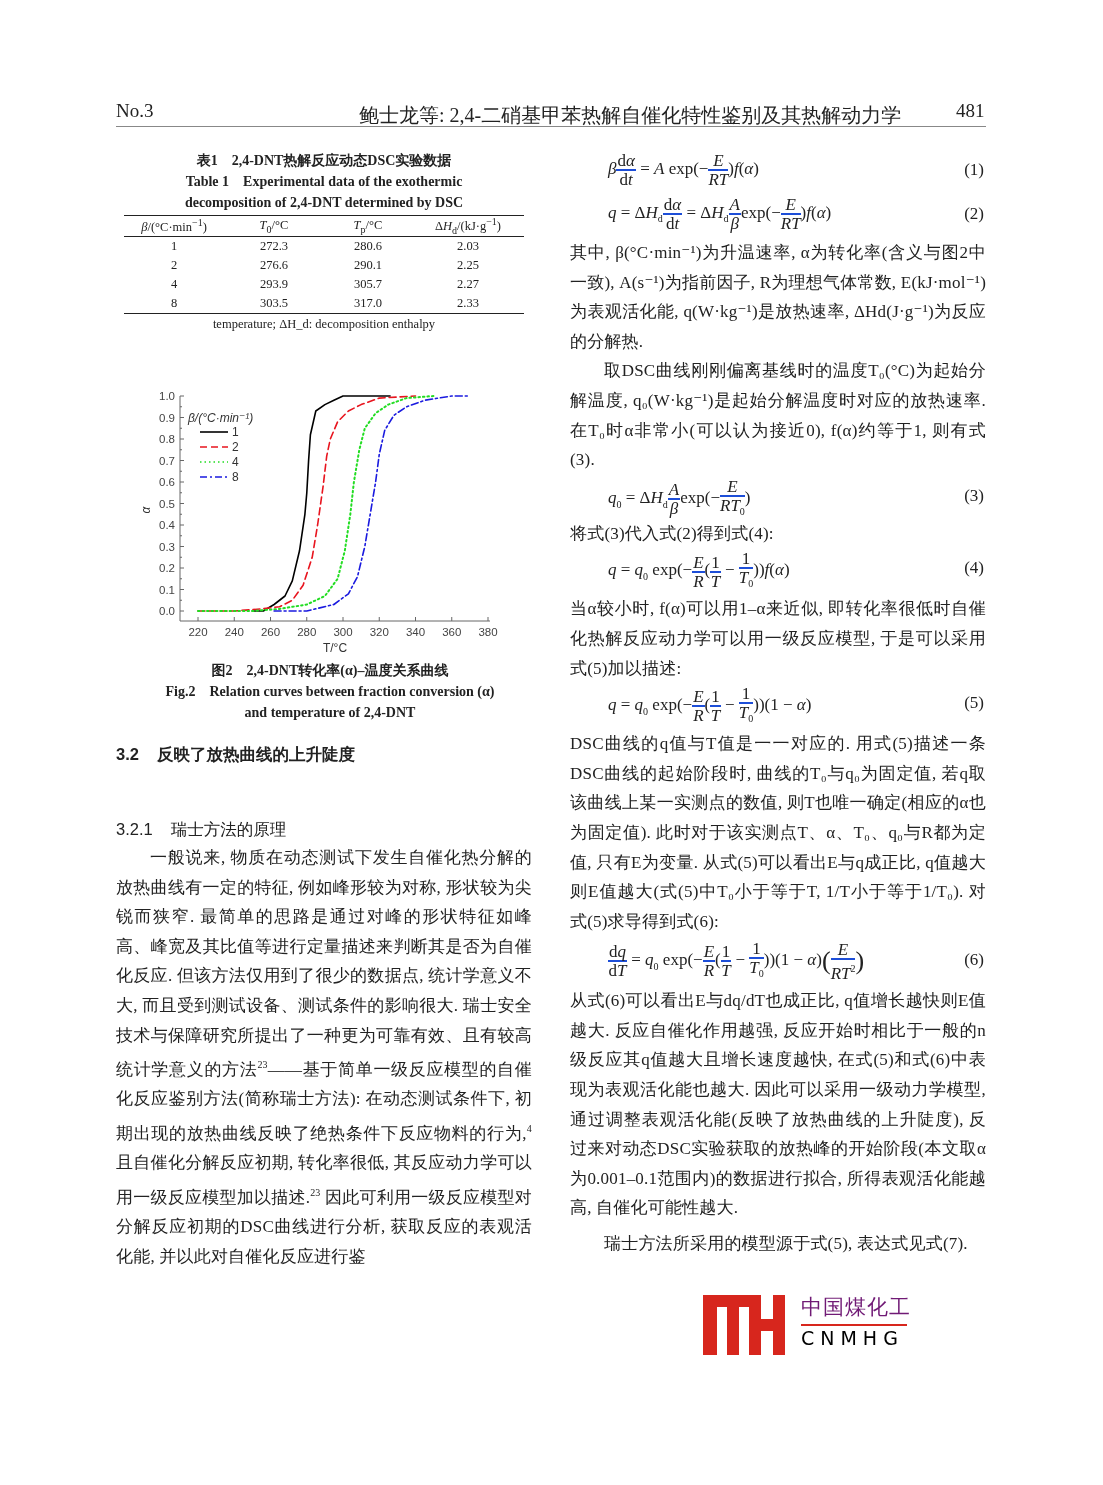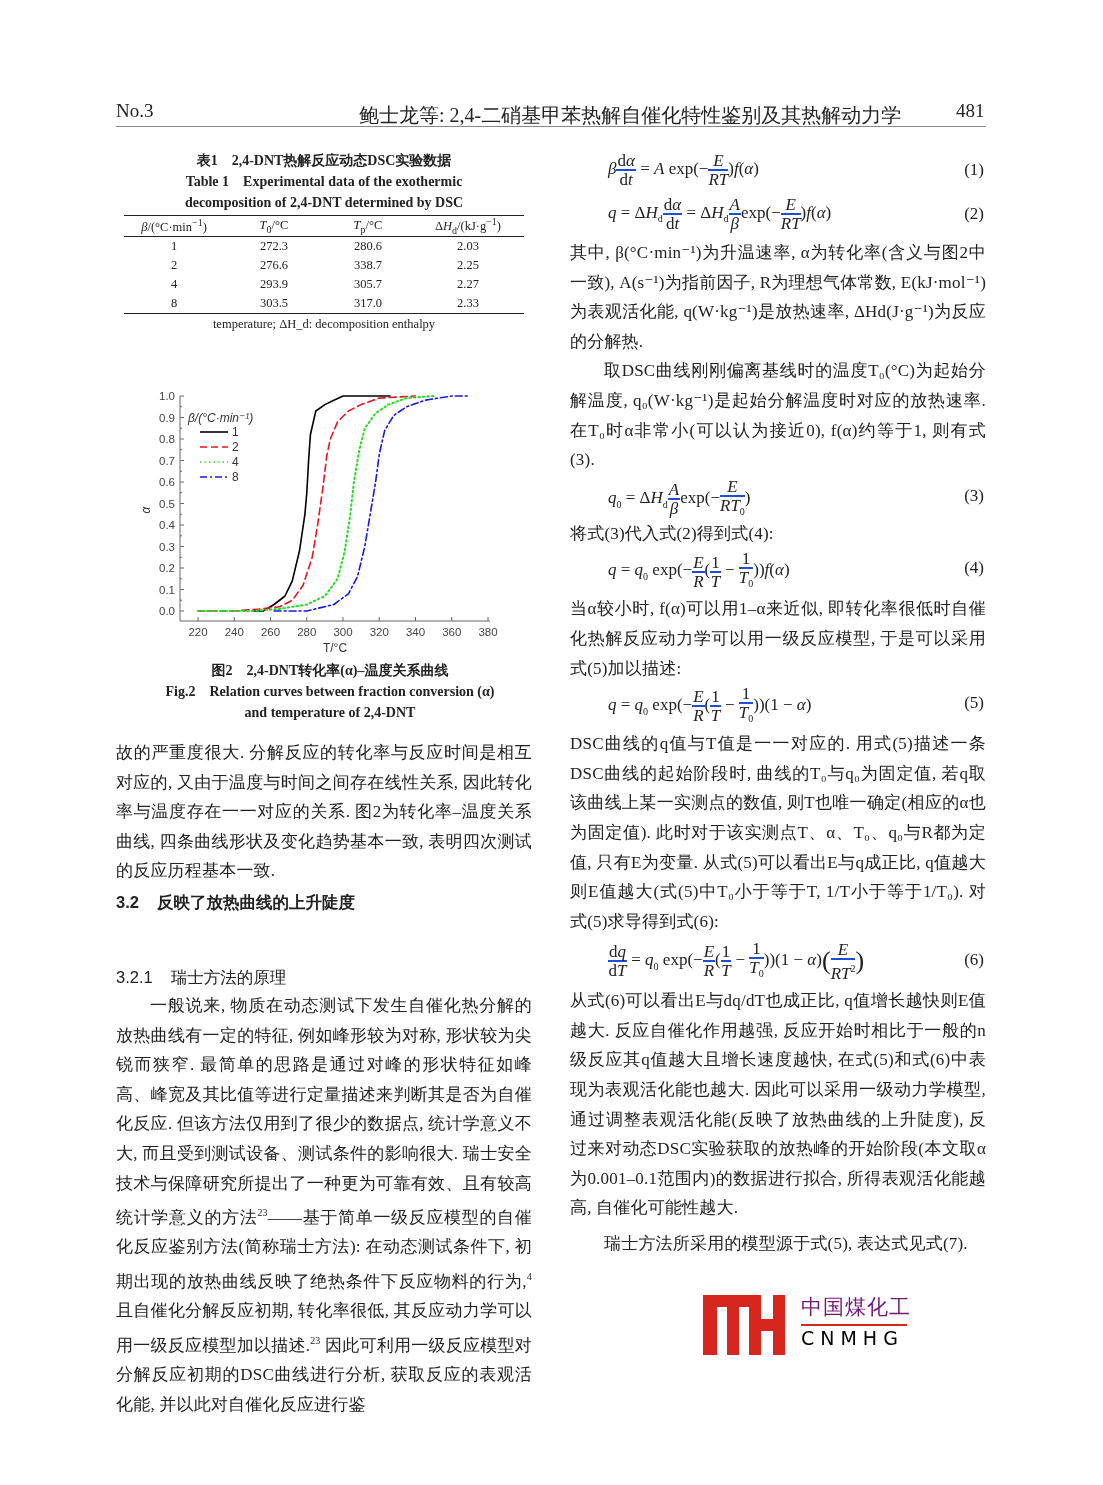"338.7" td { text: 338.7 -> 290.1 }
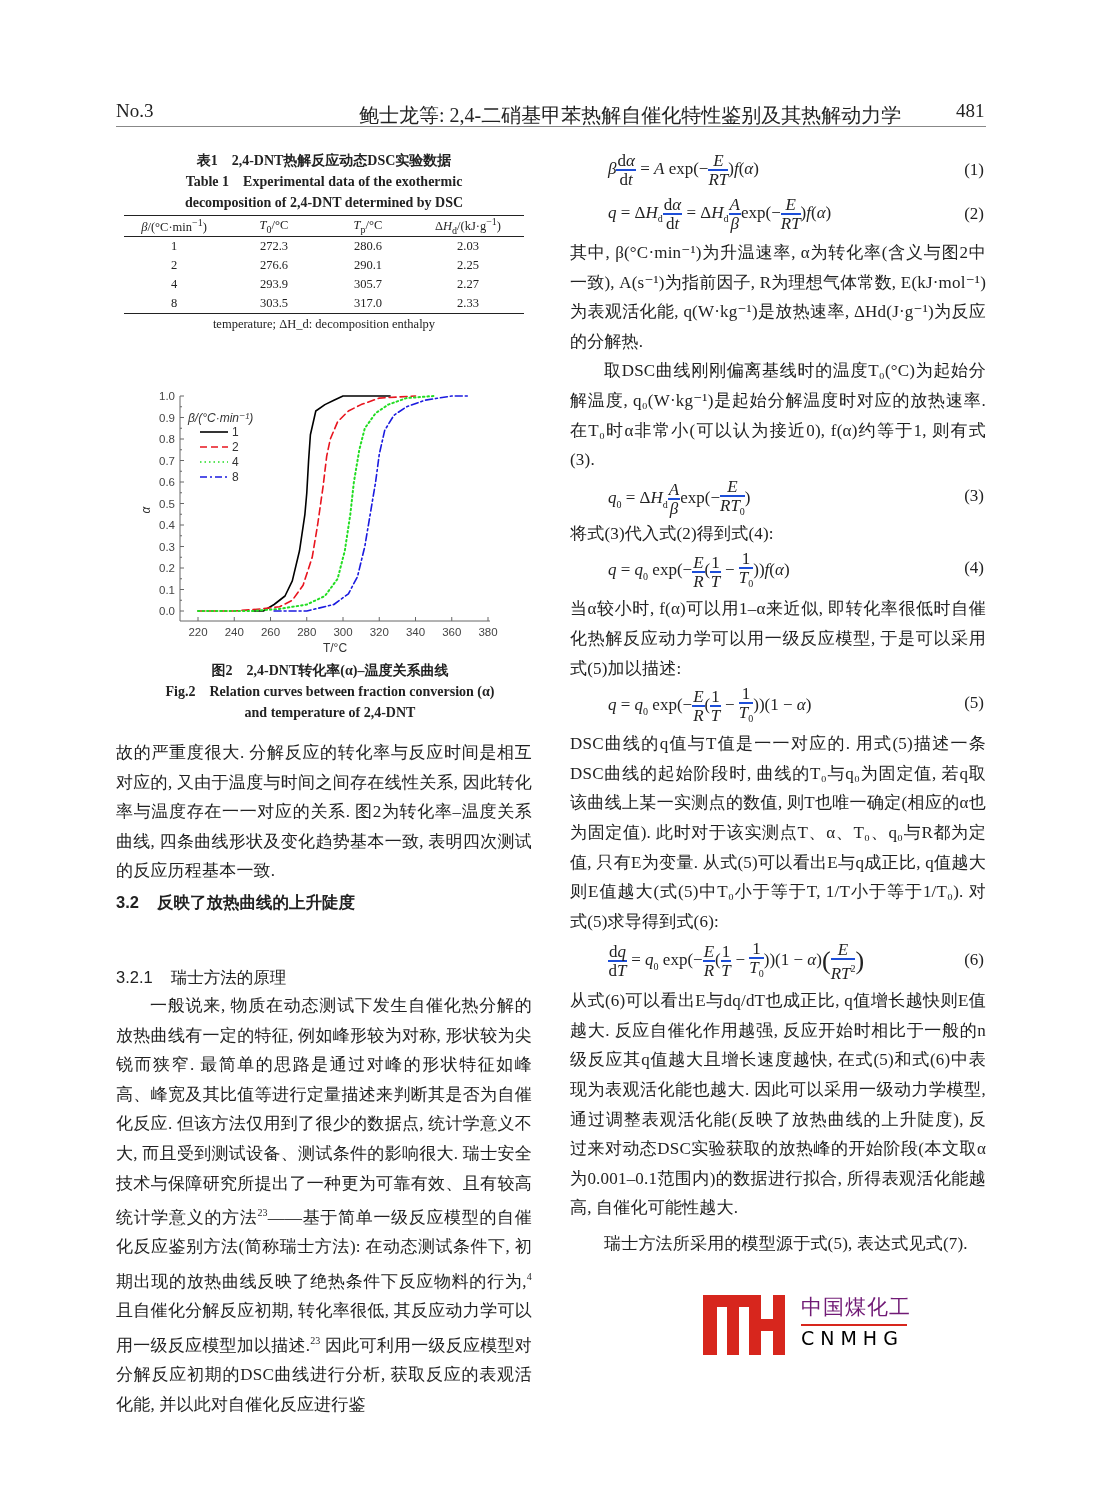"故的严重度很大. 分解反应的转化率与反应时间是相互对应的," div.para { html: <div>故的严重度很大. 分解反应的转化率与反应时间是相互对应的, 又由于温度与时间之间存在线性关系, 因此转化率与温度存在一一对应的关系. 图2为转化率–温度关系曲线, 四条曲线形状及变化趋势基本一致, 表明四次测试的反应历程基本一致.</div> -> none }
